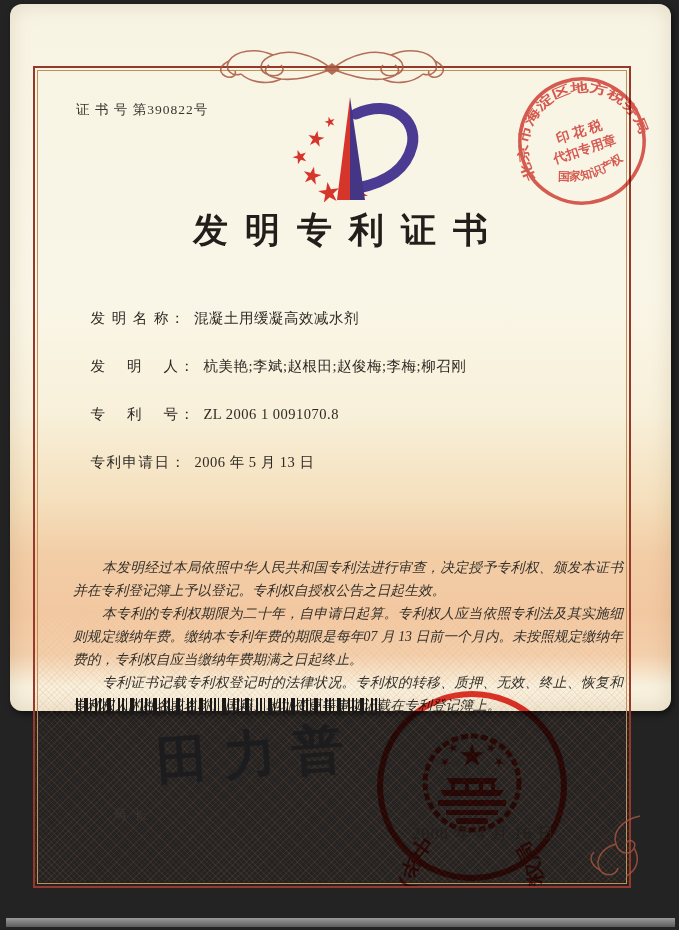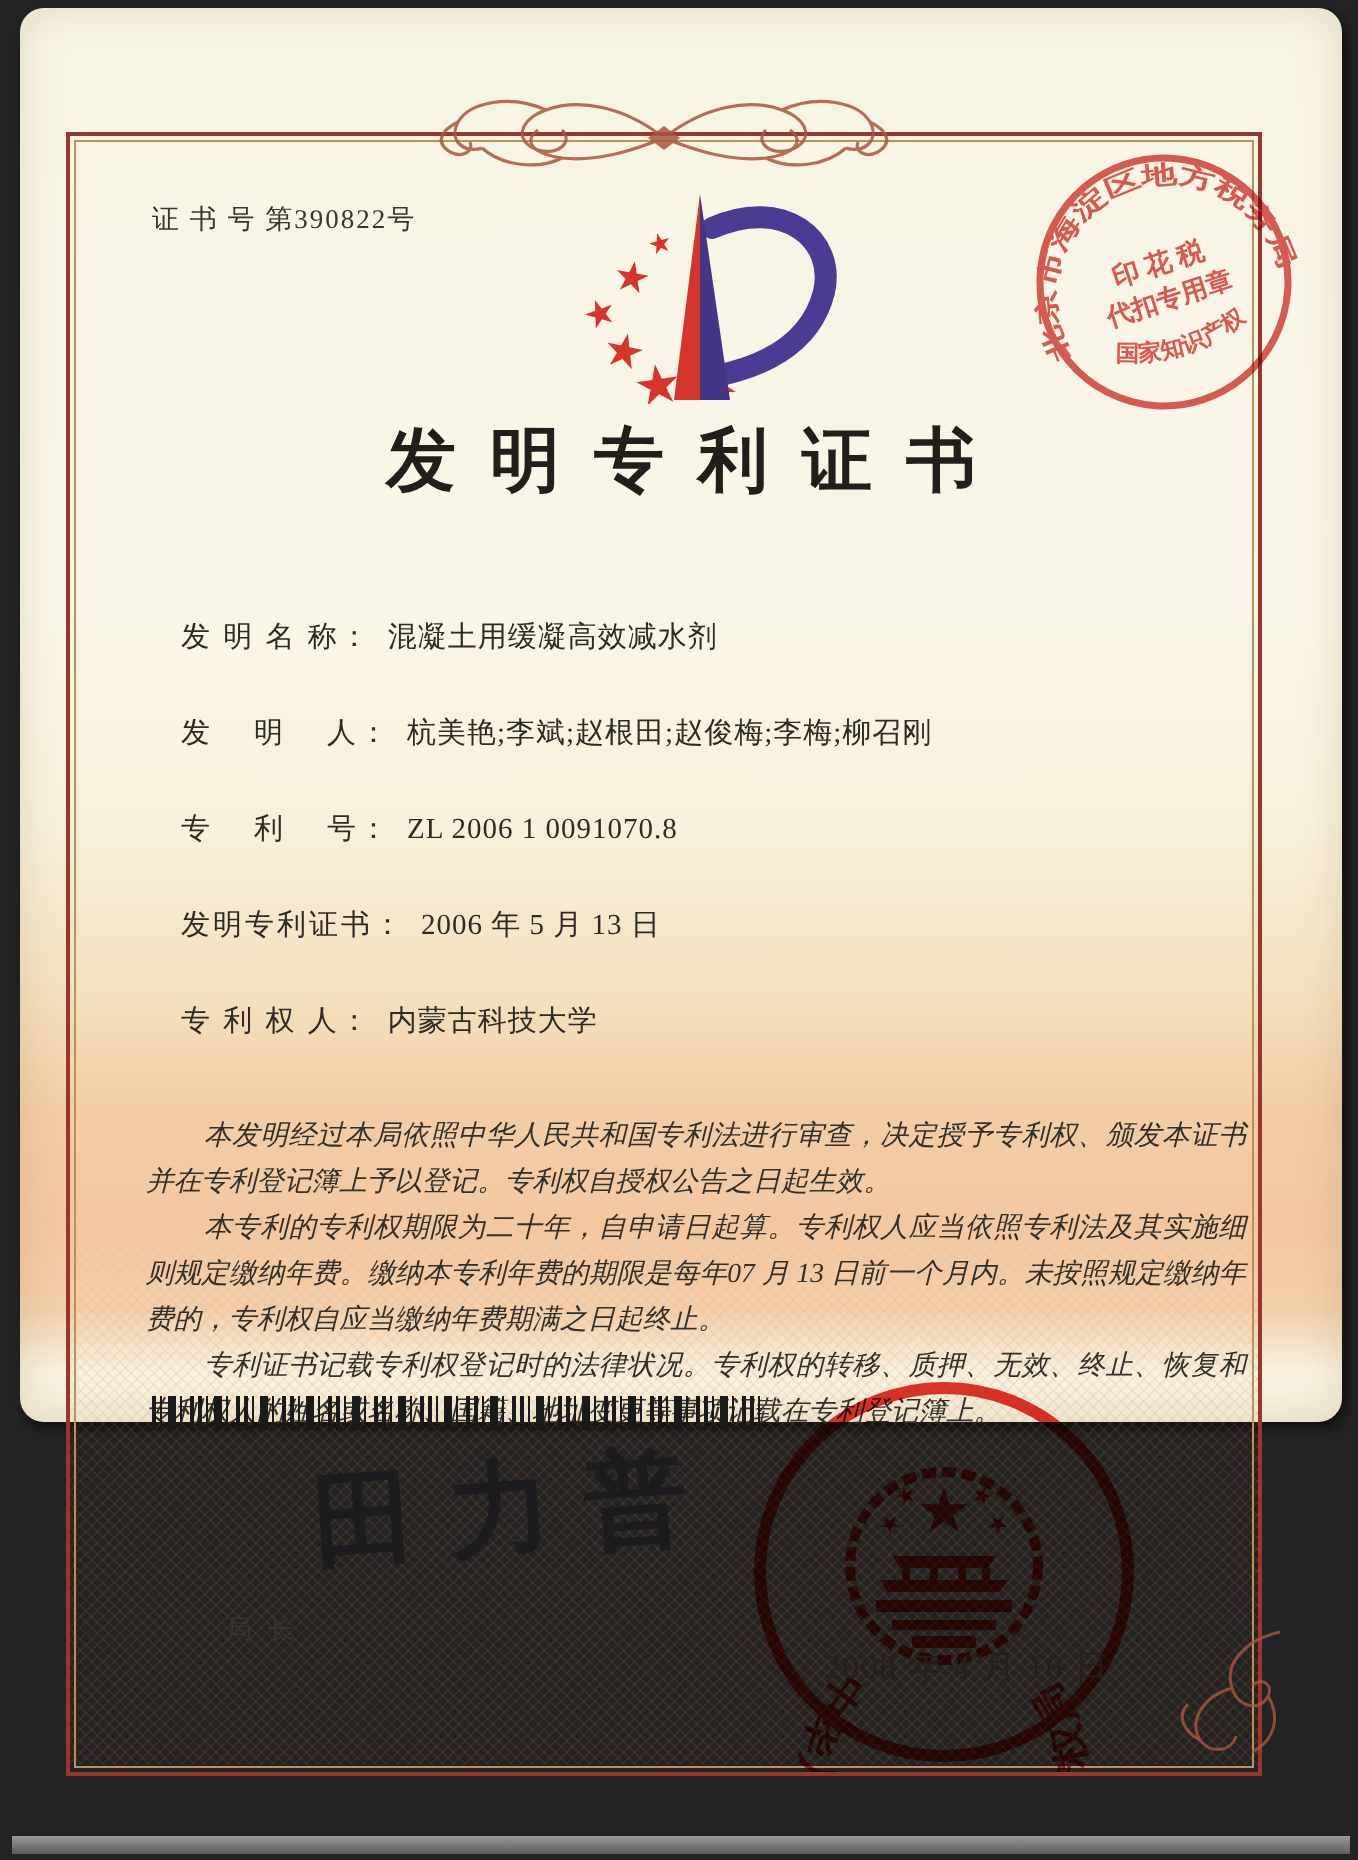"发明专利证书：" span.flabel { text: 发明专利证书 -> 专利申请日 }
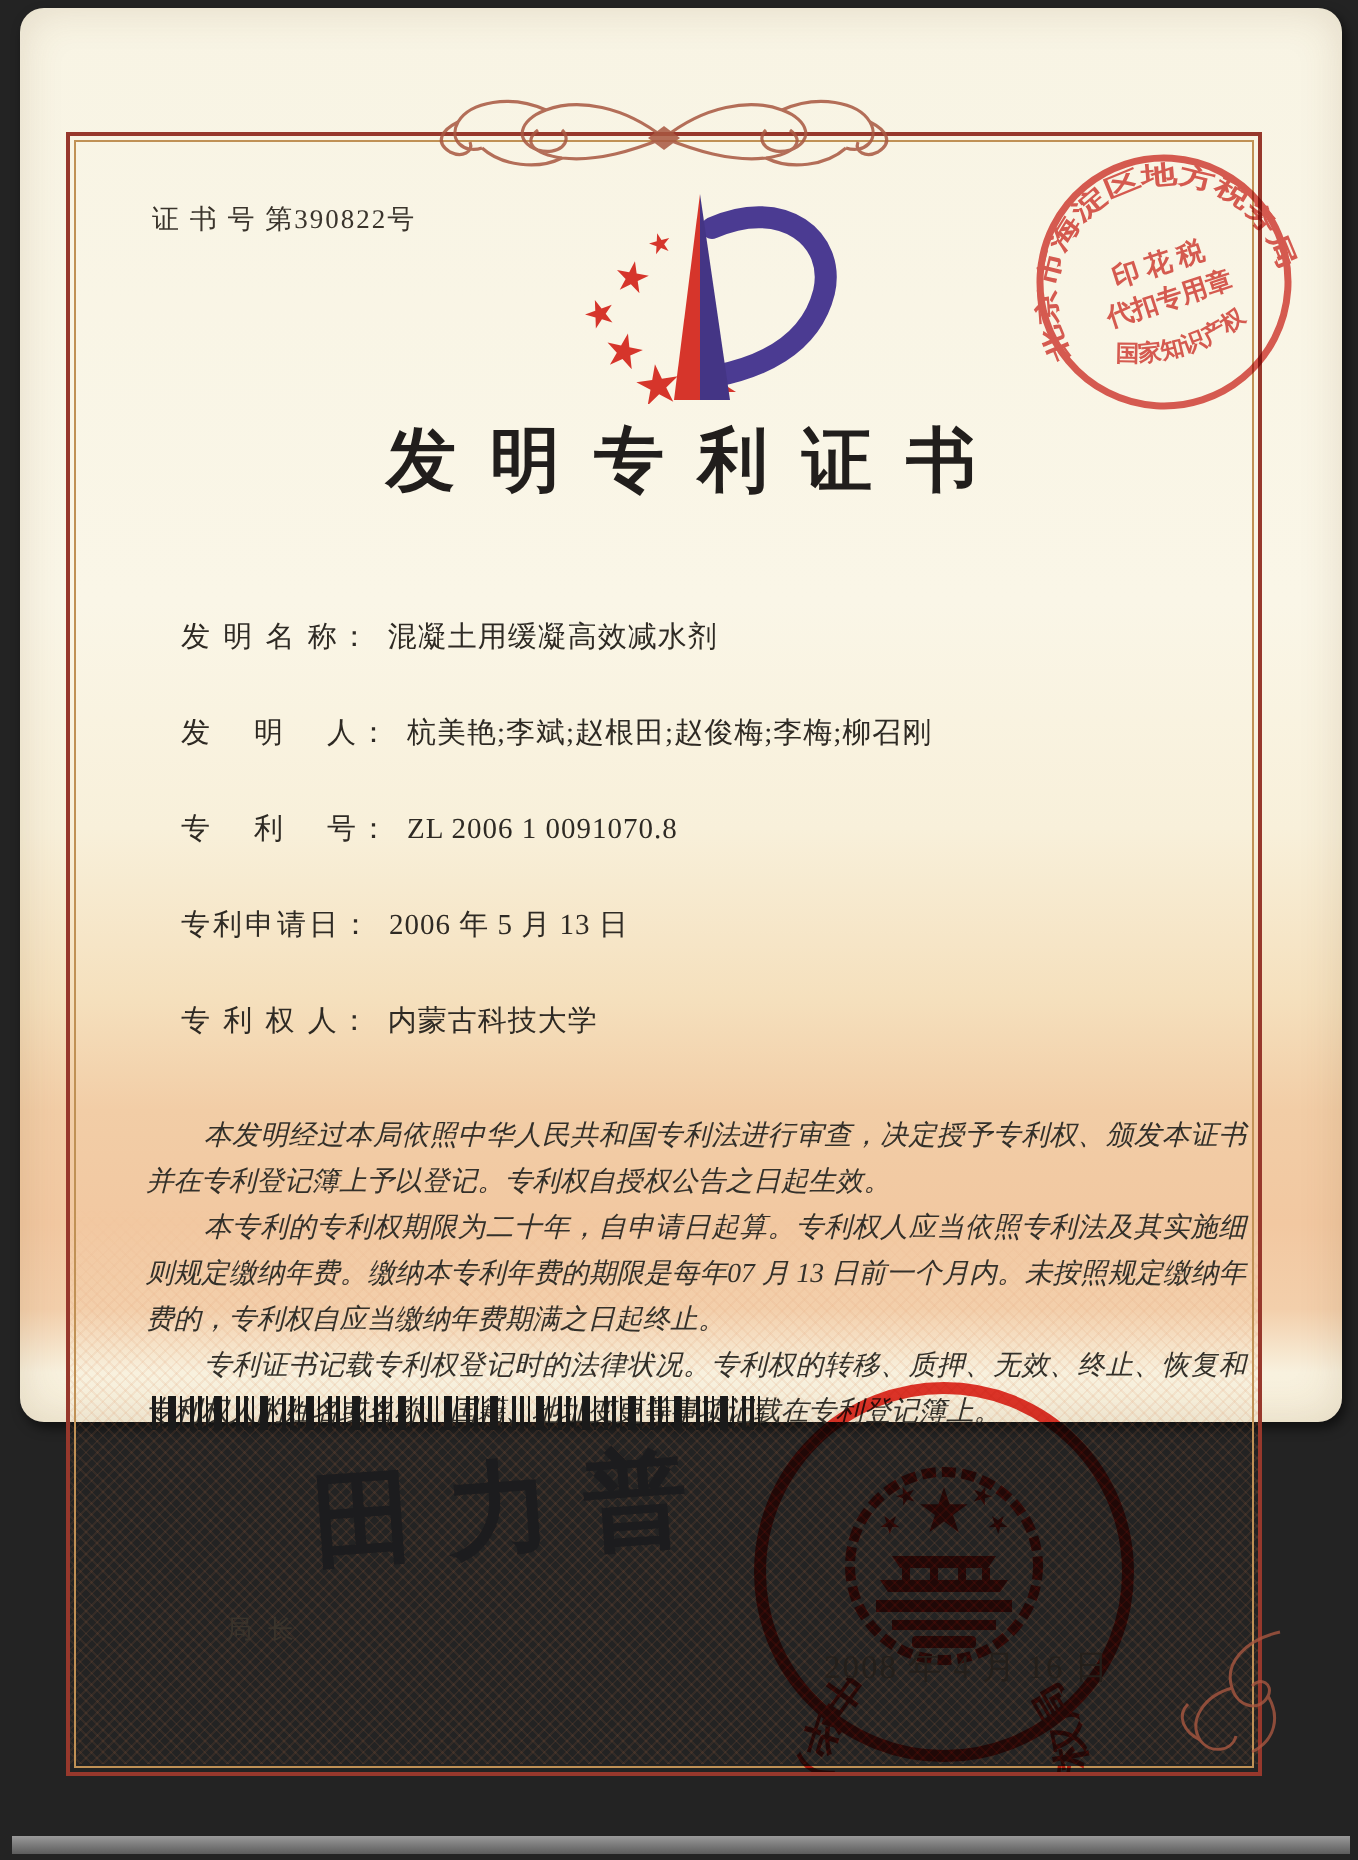"专 利 权 人： 内蒙古科技大学" div.frow { html: <div> <span>专 利 权 人：</span><span>内蒙古科技大学</span> </div> -> none }
